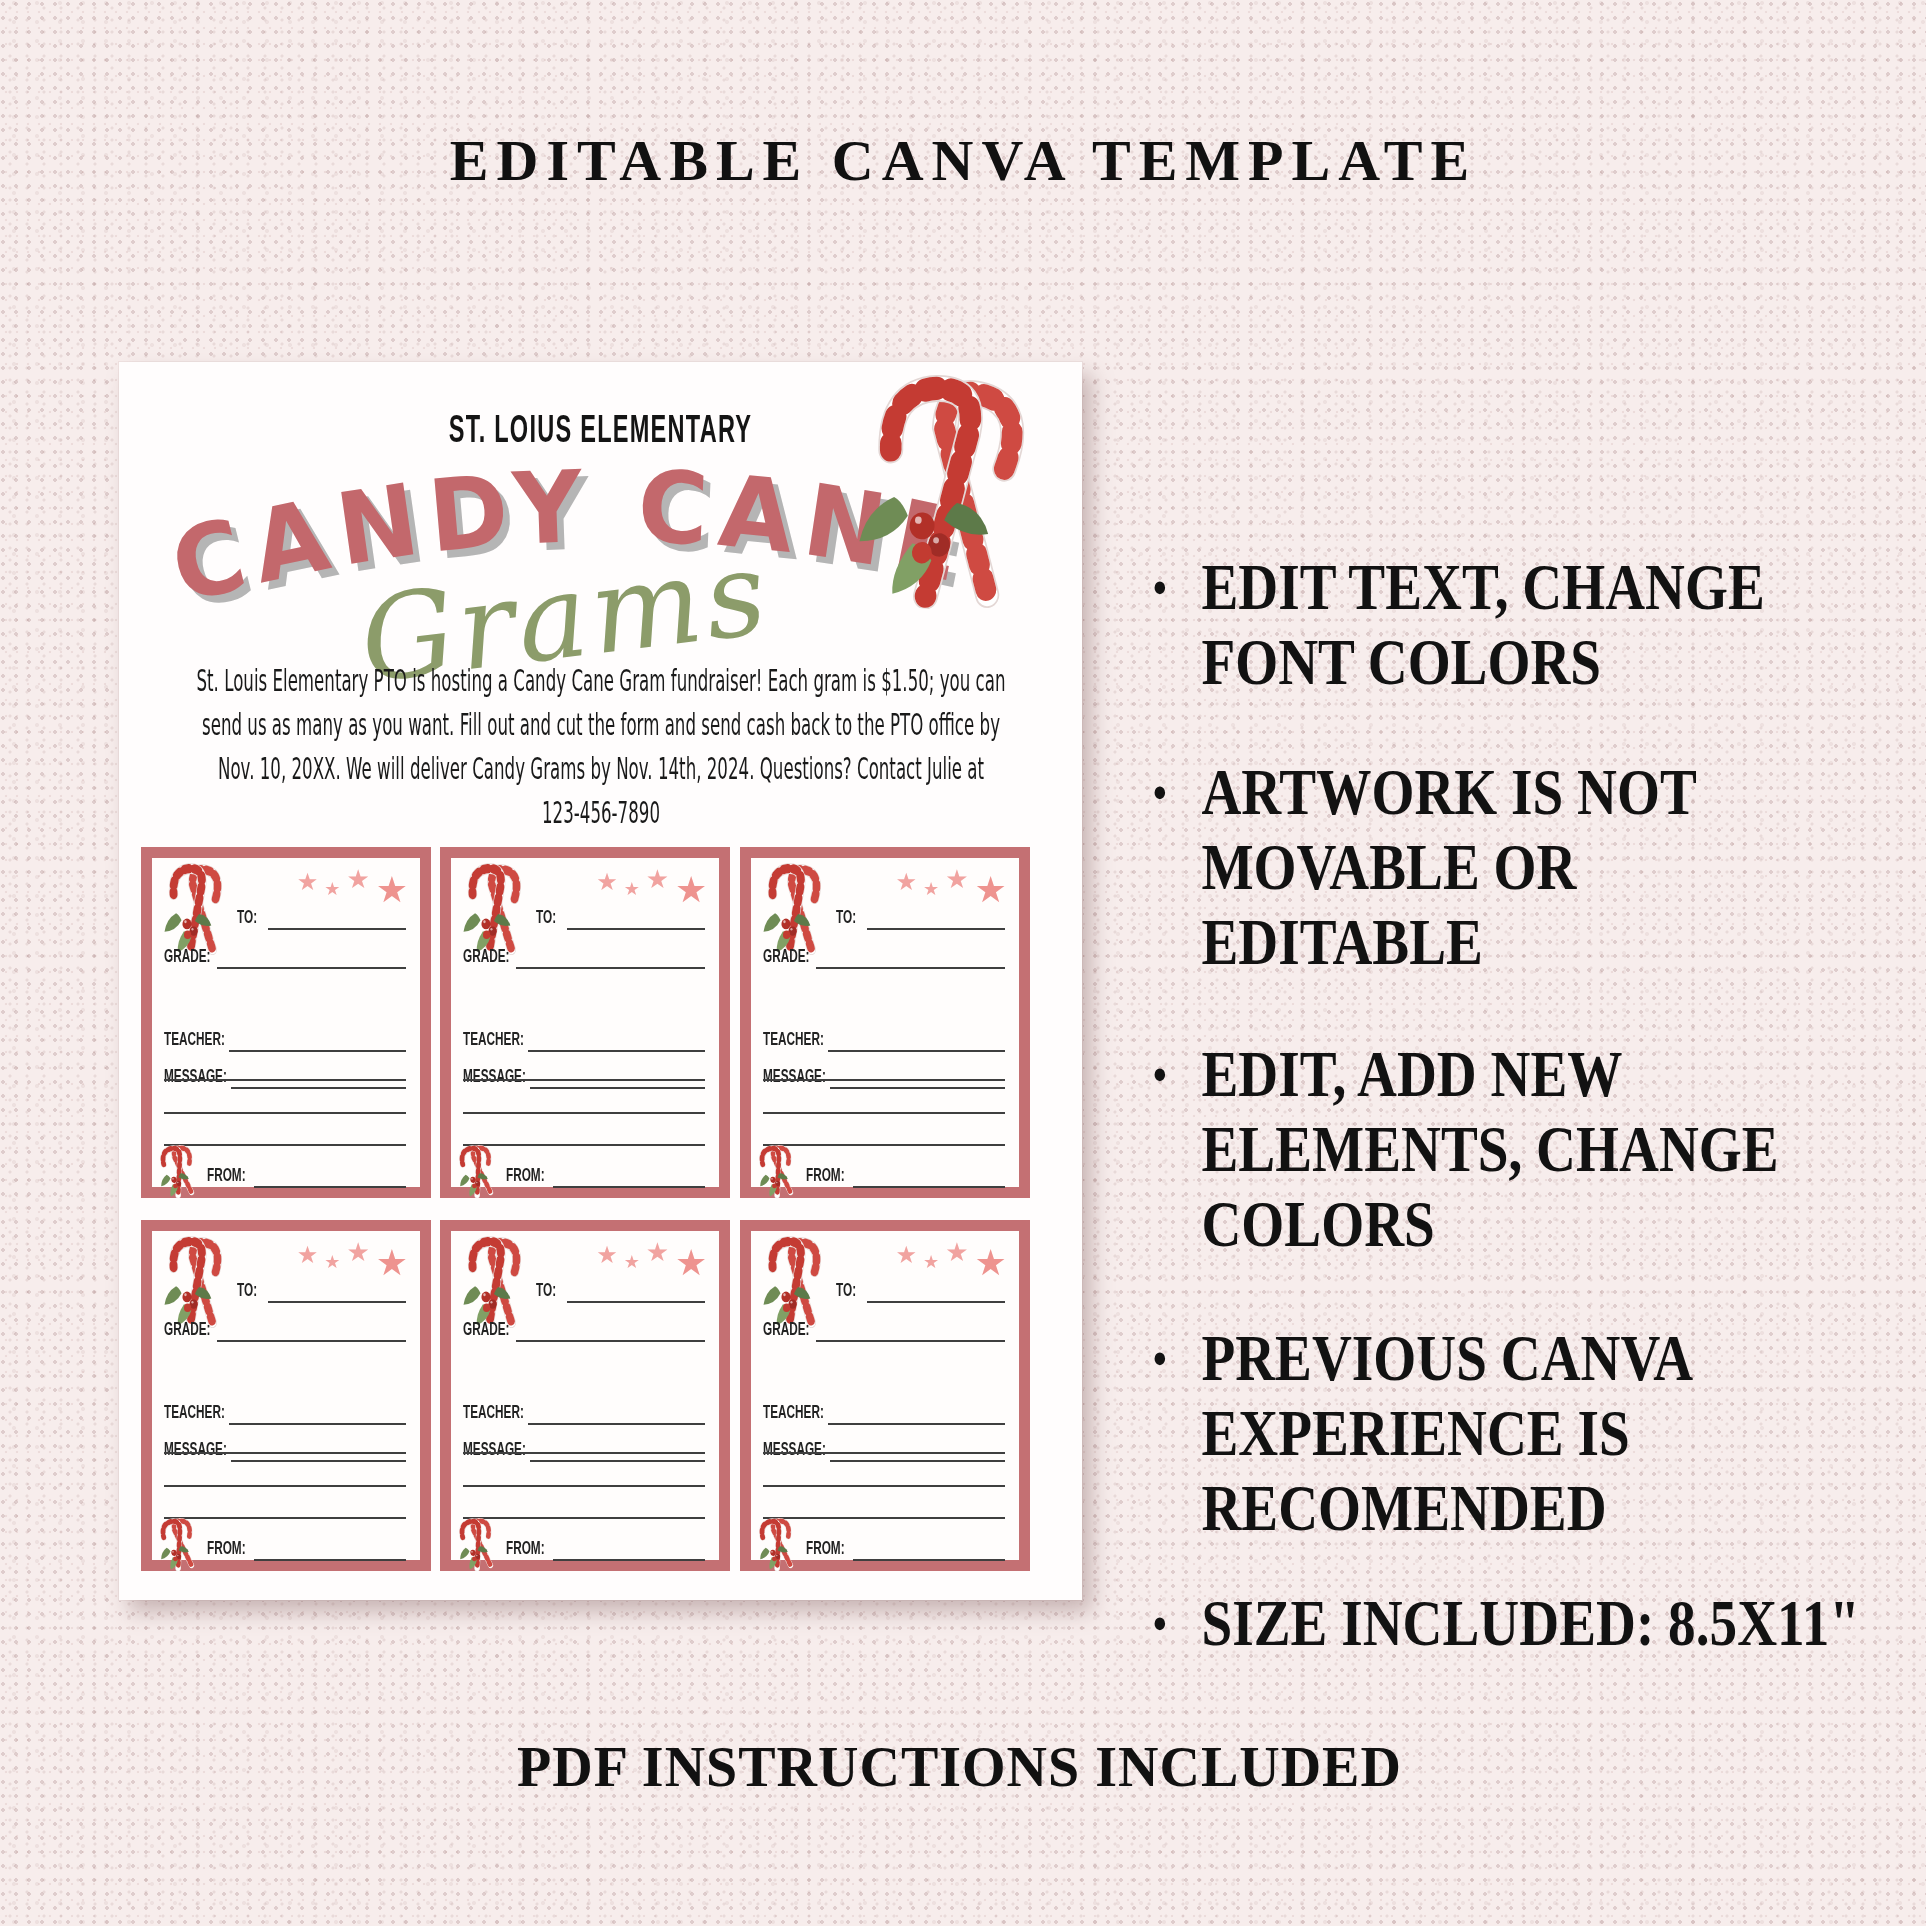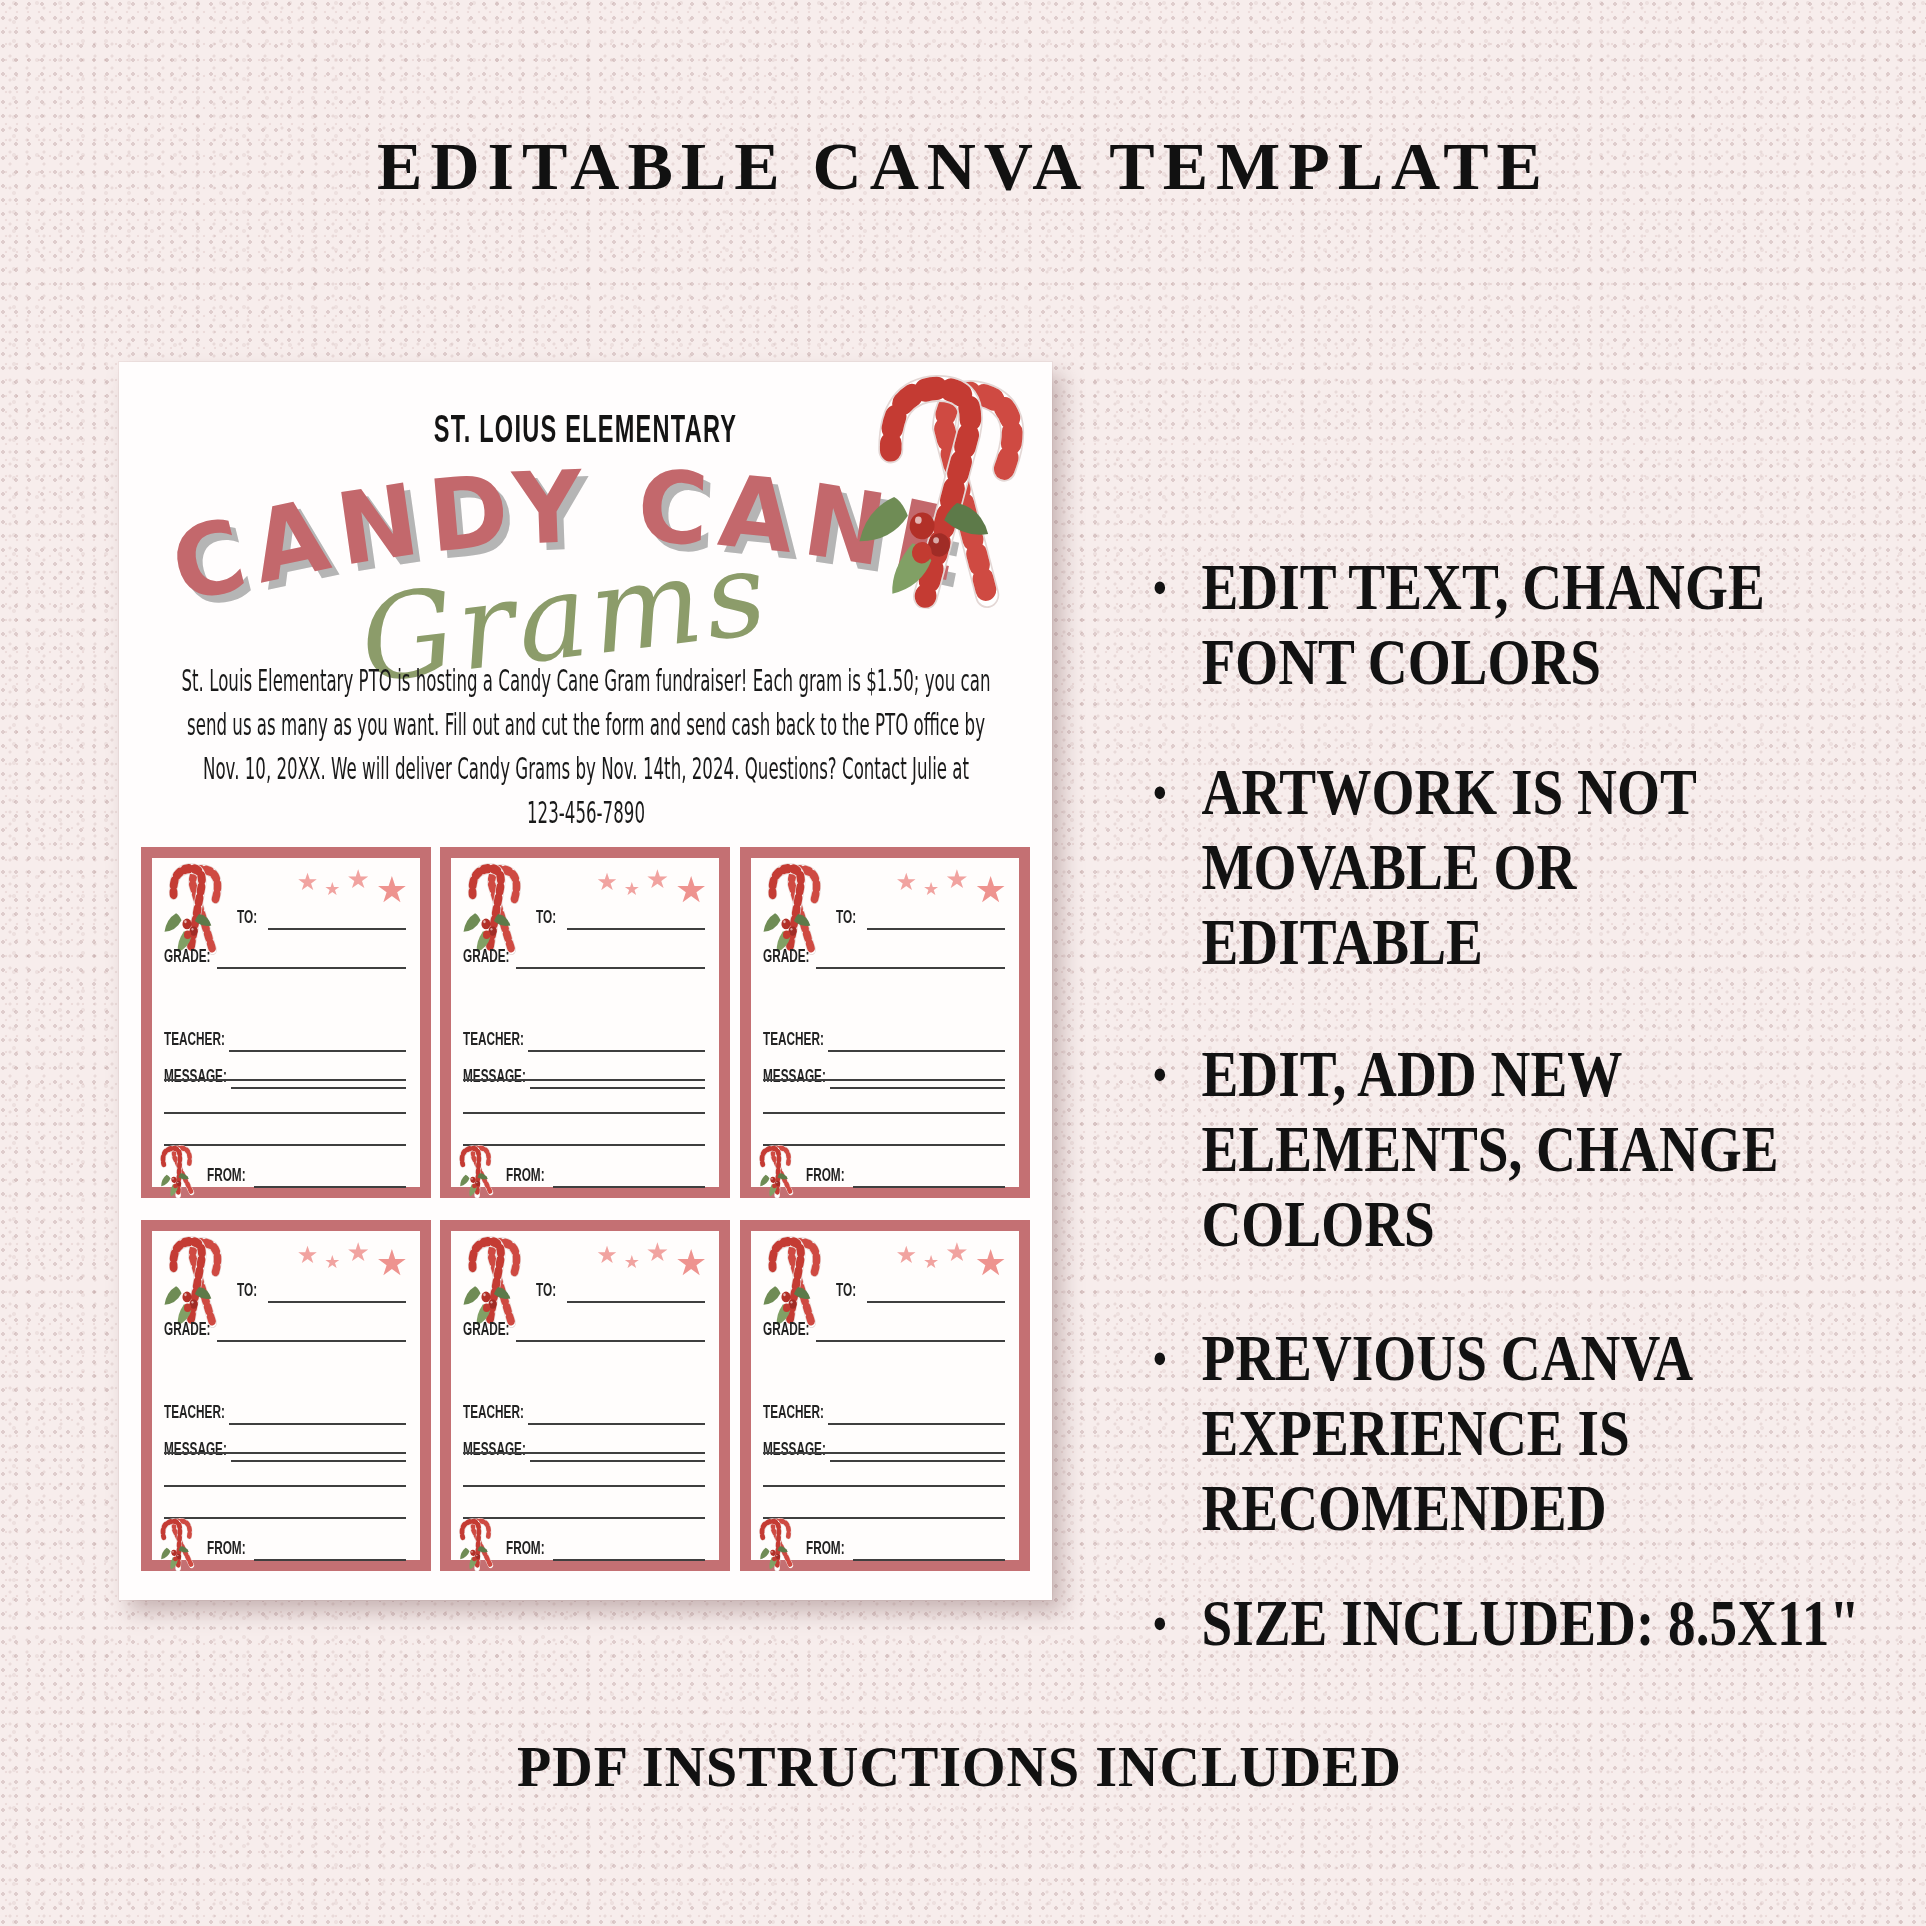"EDITABLE CANVA TEMPLATE" .big-title { font-size: 68px -> 58px }
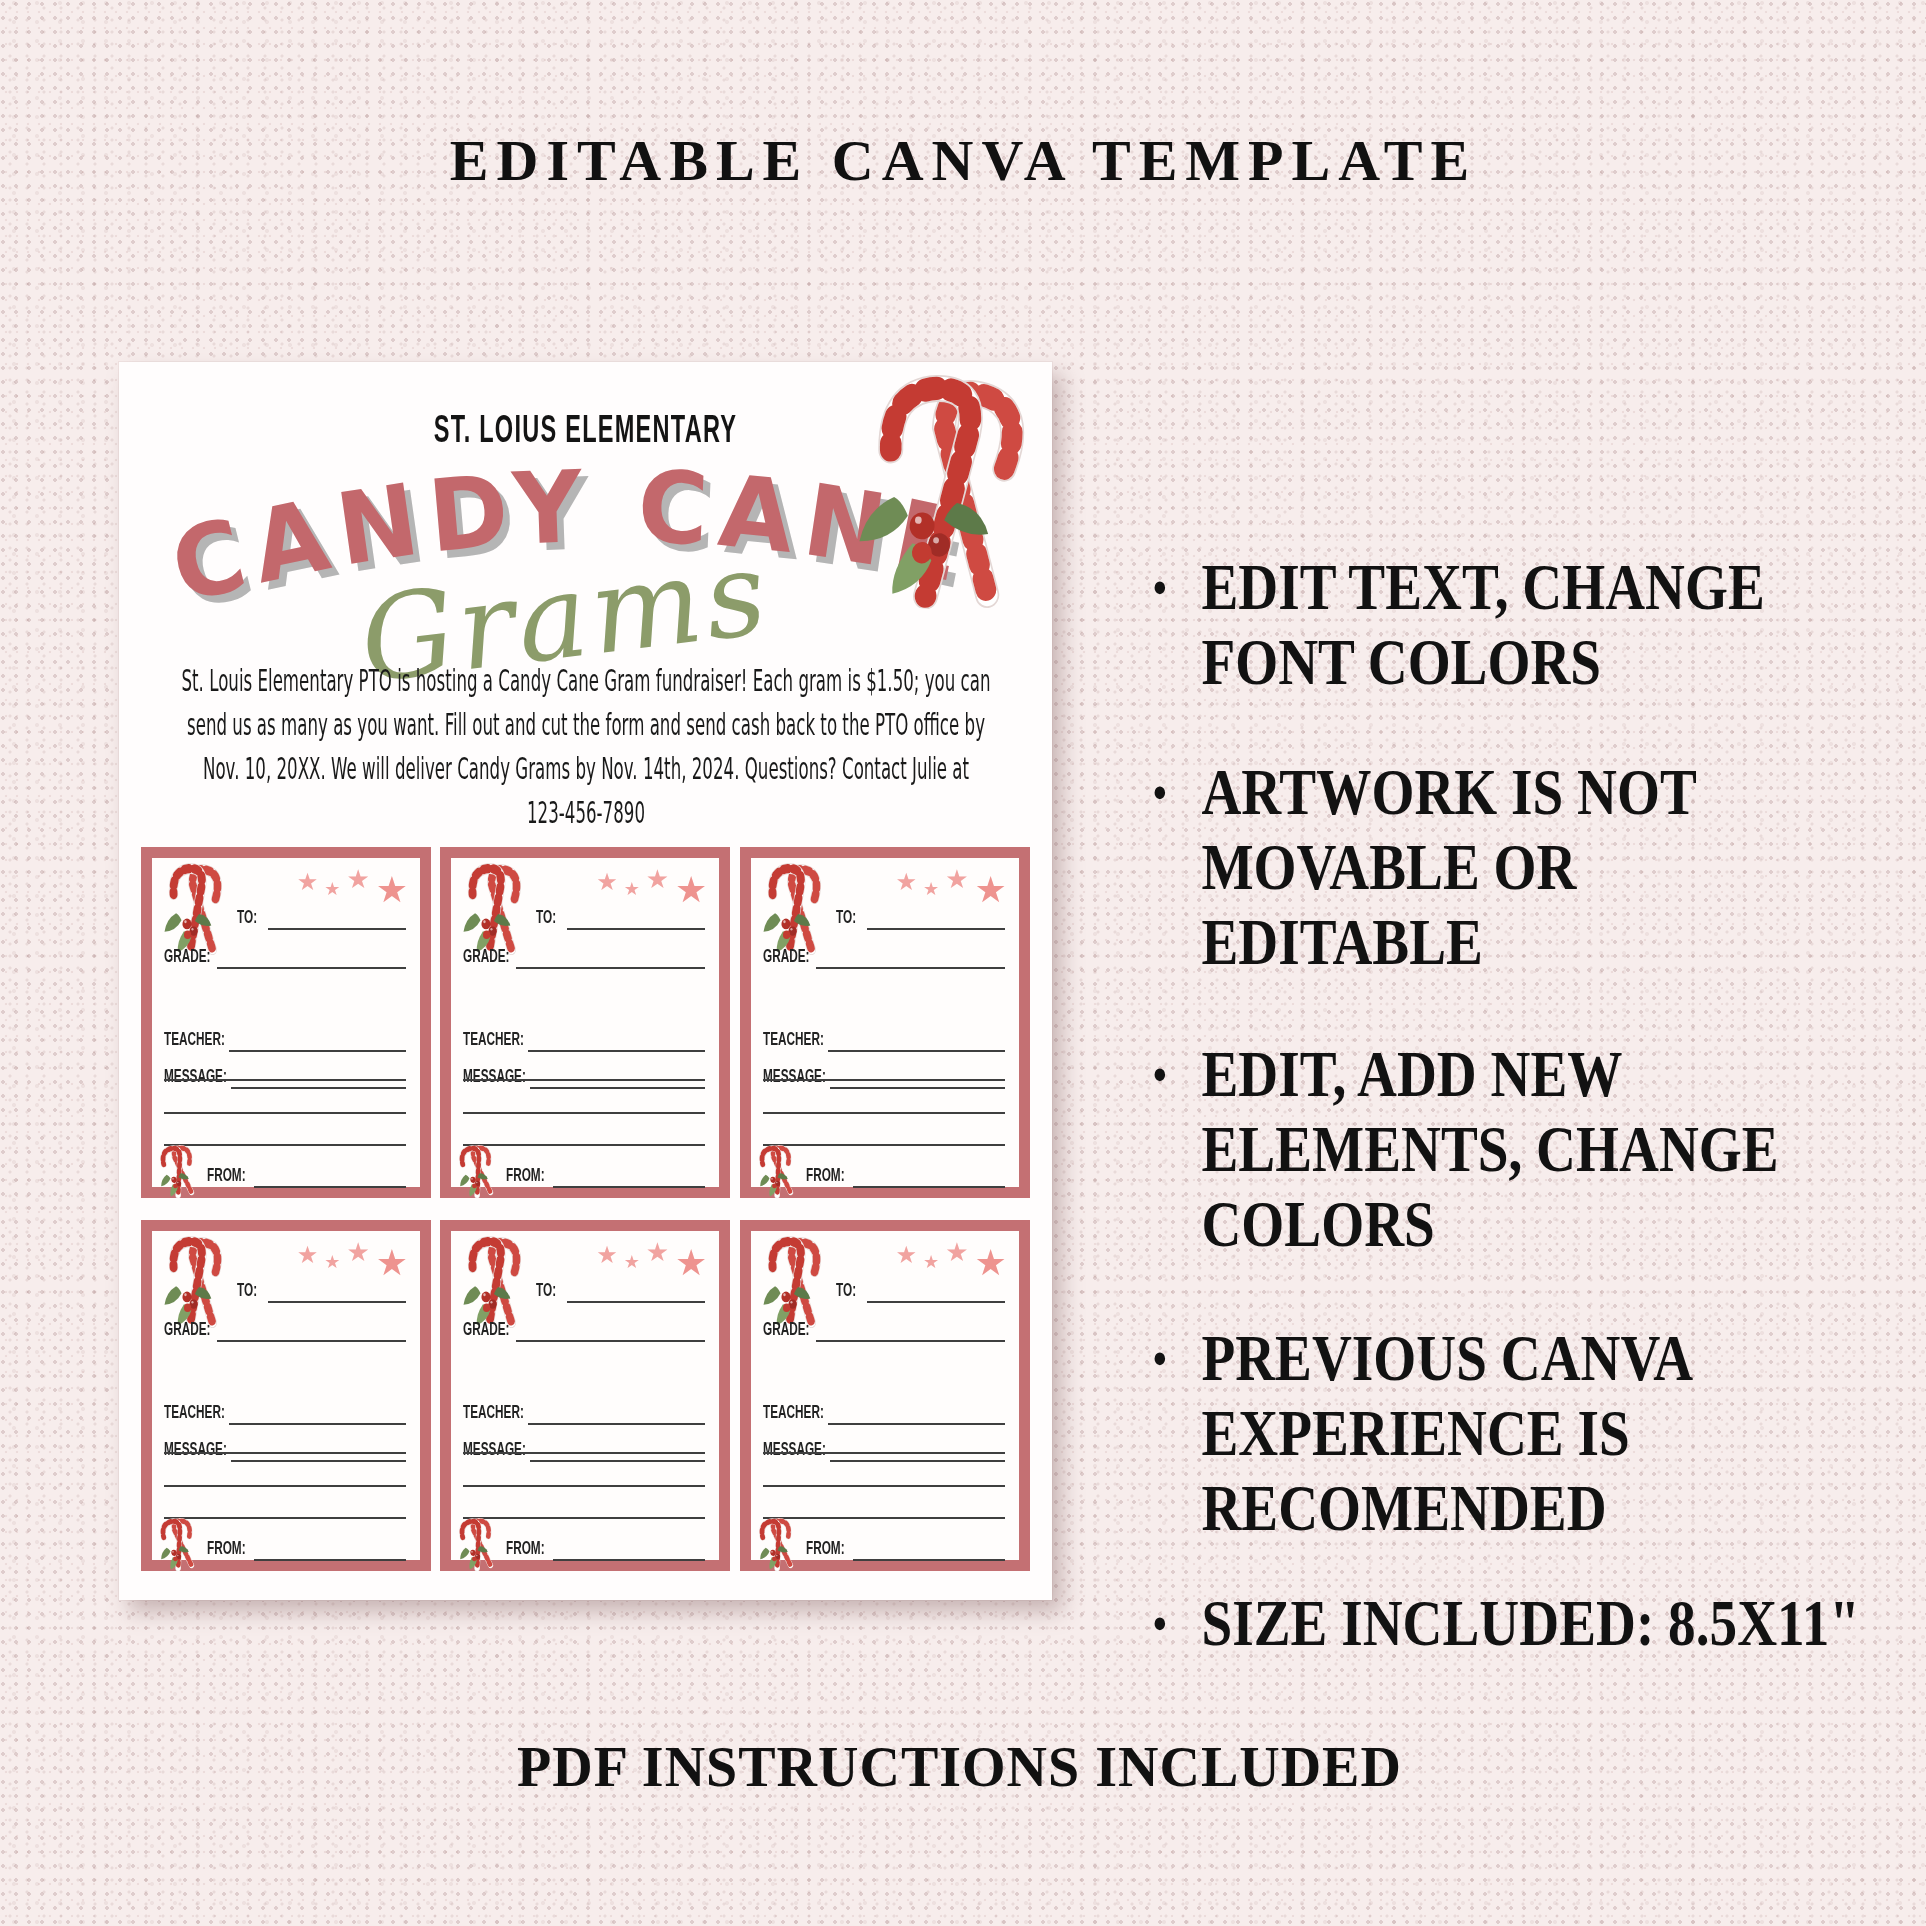"ST. LOIUS ELEMENTARY" .page { padding-left: none -> 30px }
